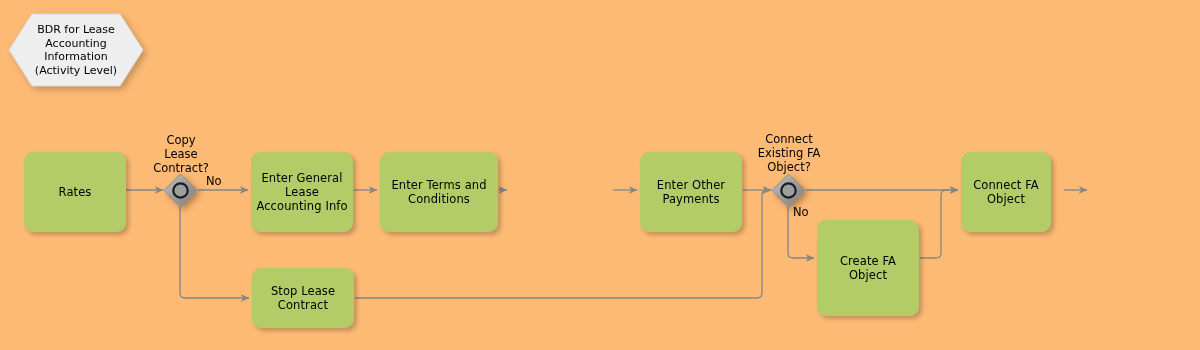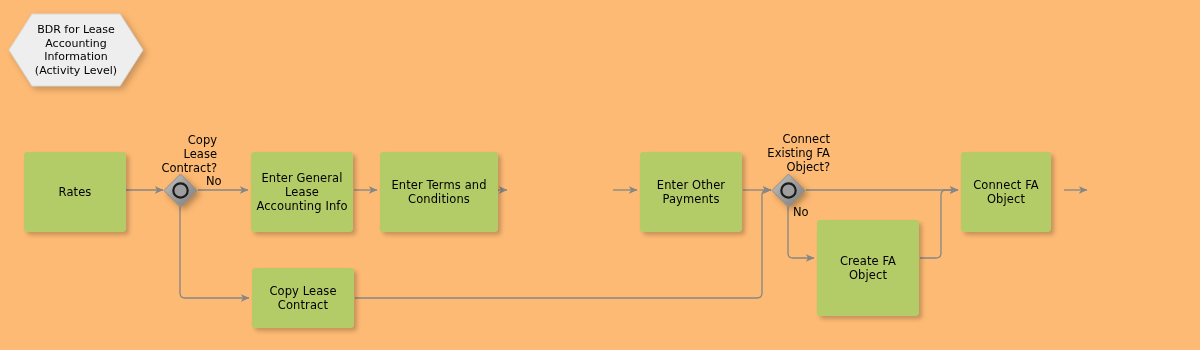"Copy" .edge-label { text-align: right -> center }
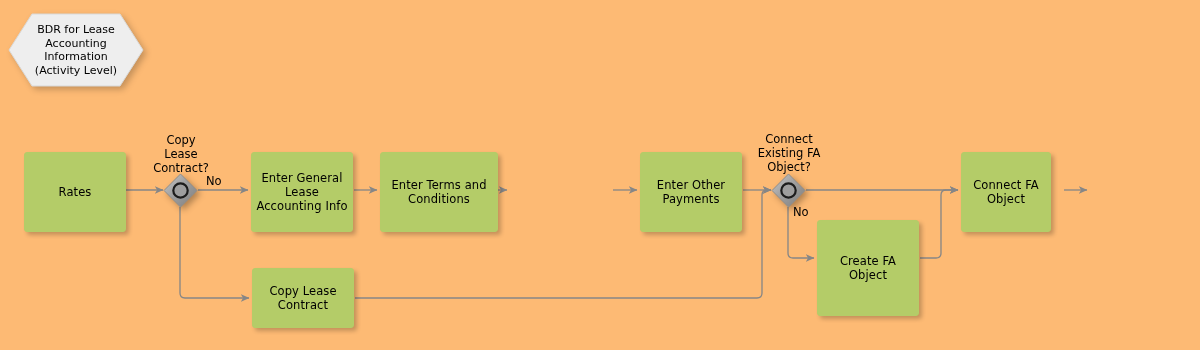"Enter General" .task { border-radius: 3px -> 9px }
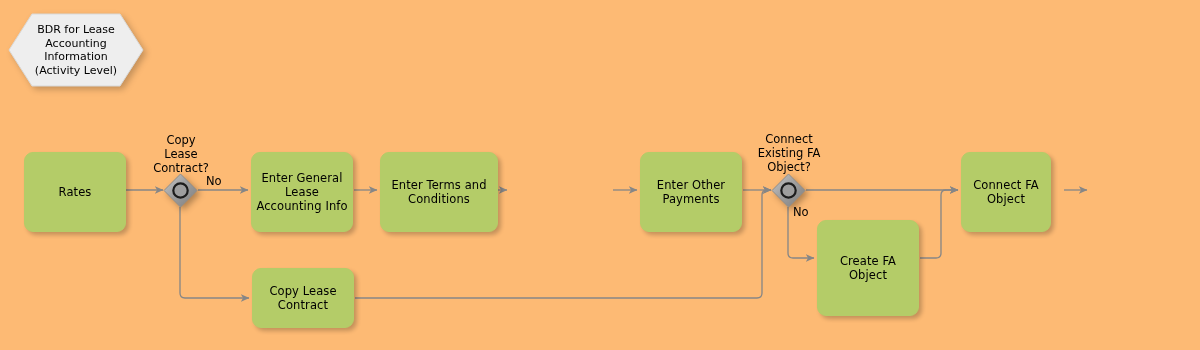"Copy Lease" span { text: Copy -> Stop }
